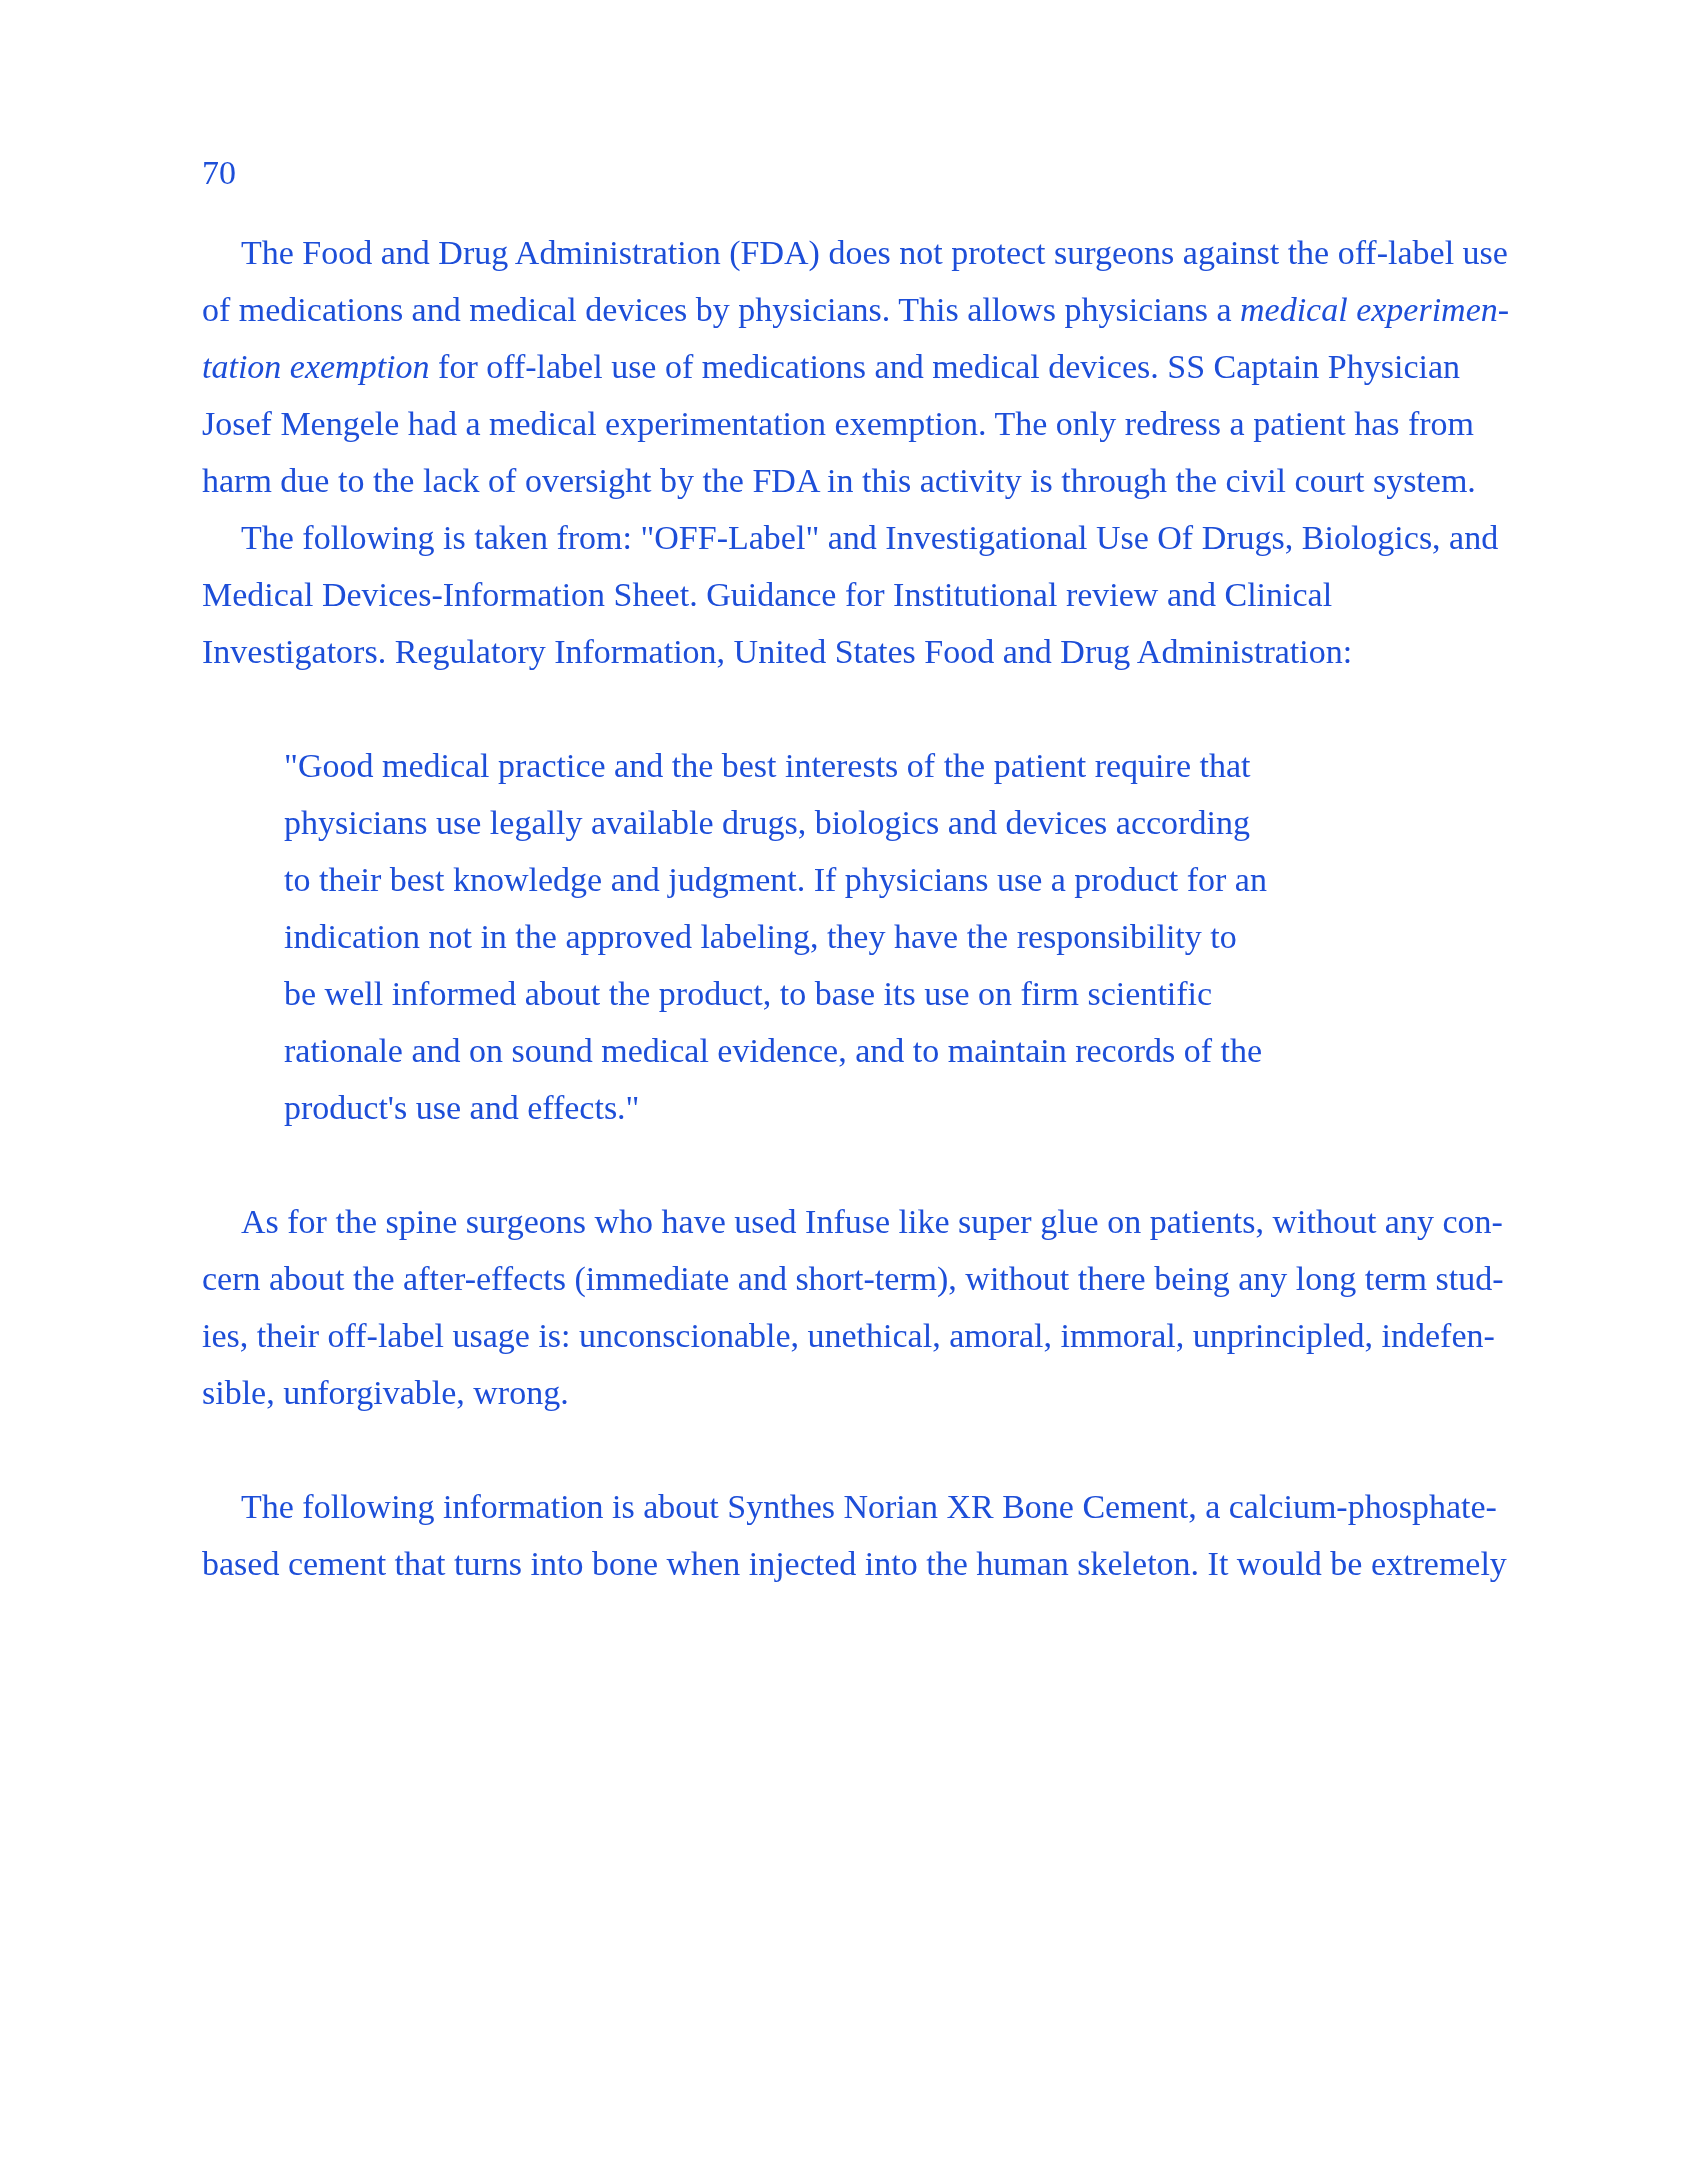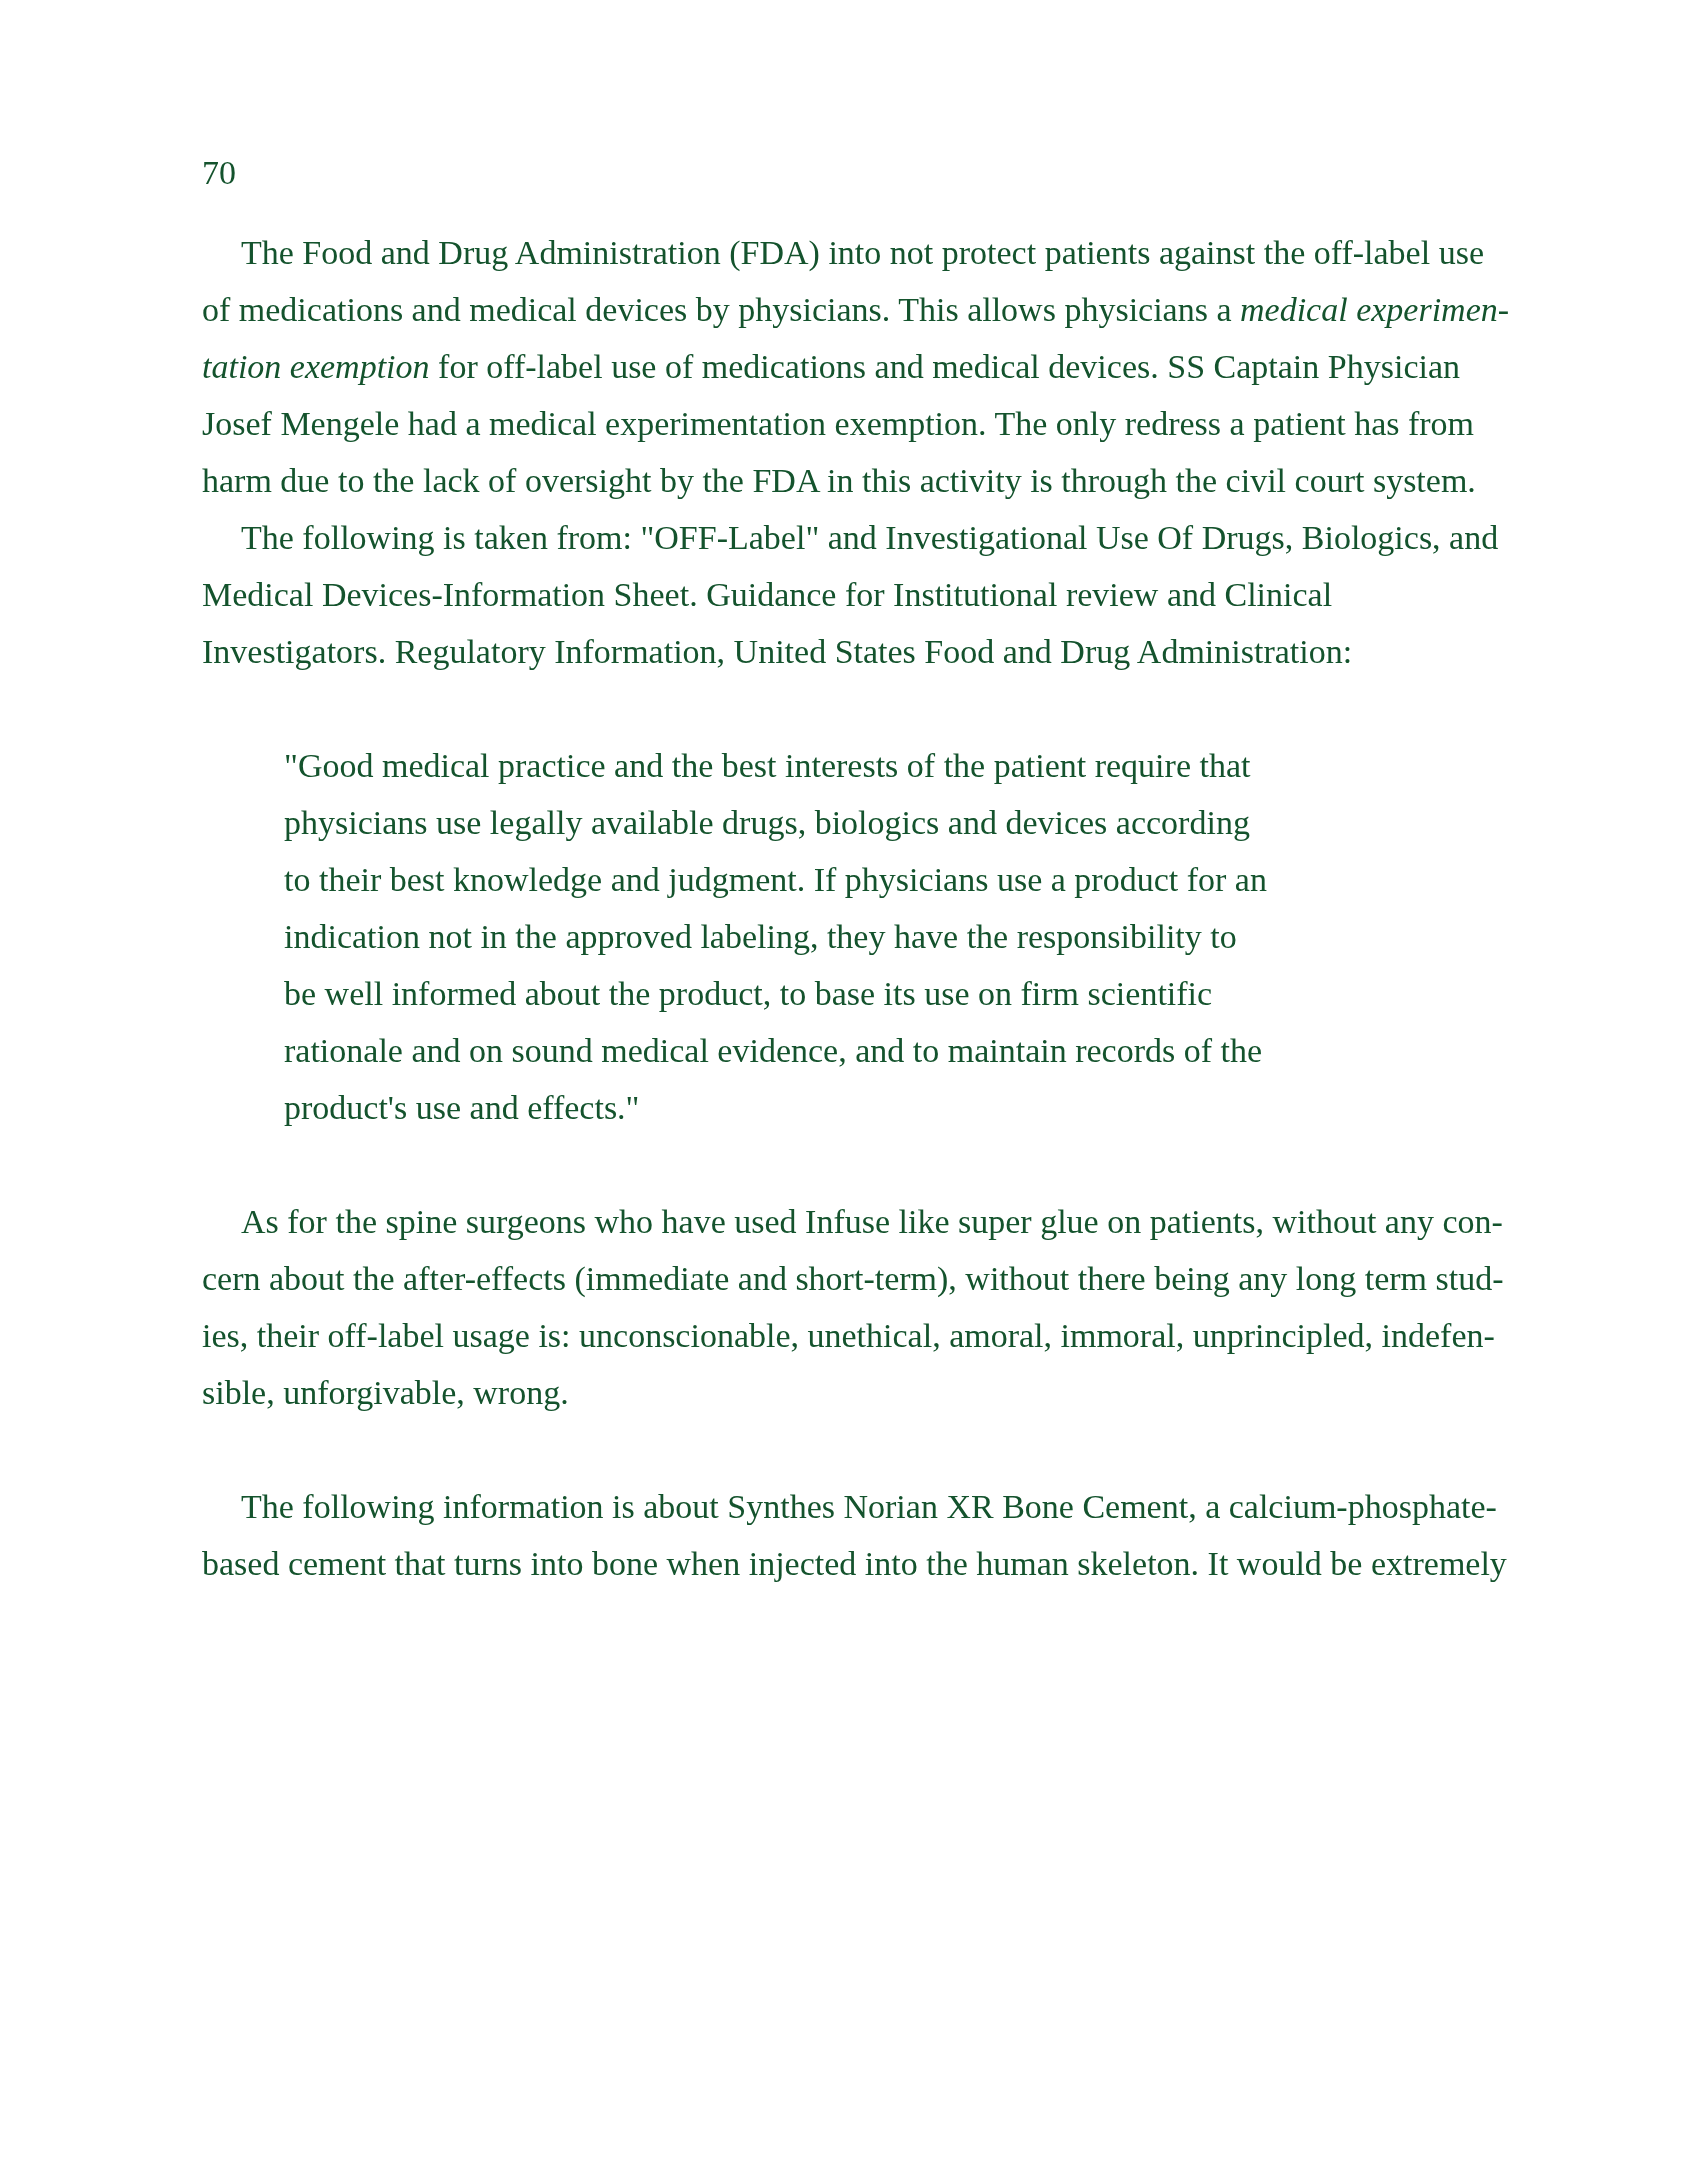"70" .page { color: #14532d -> #1d4ed8 }
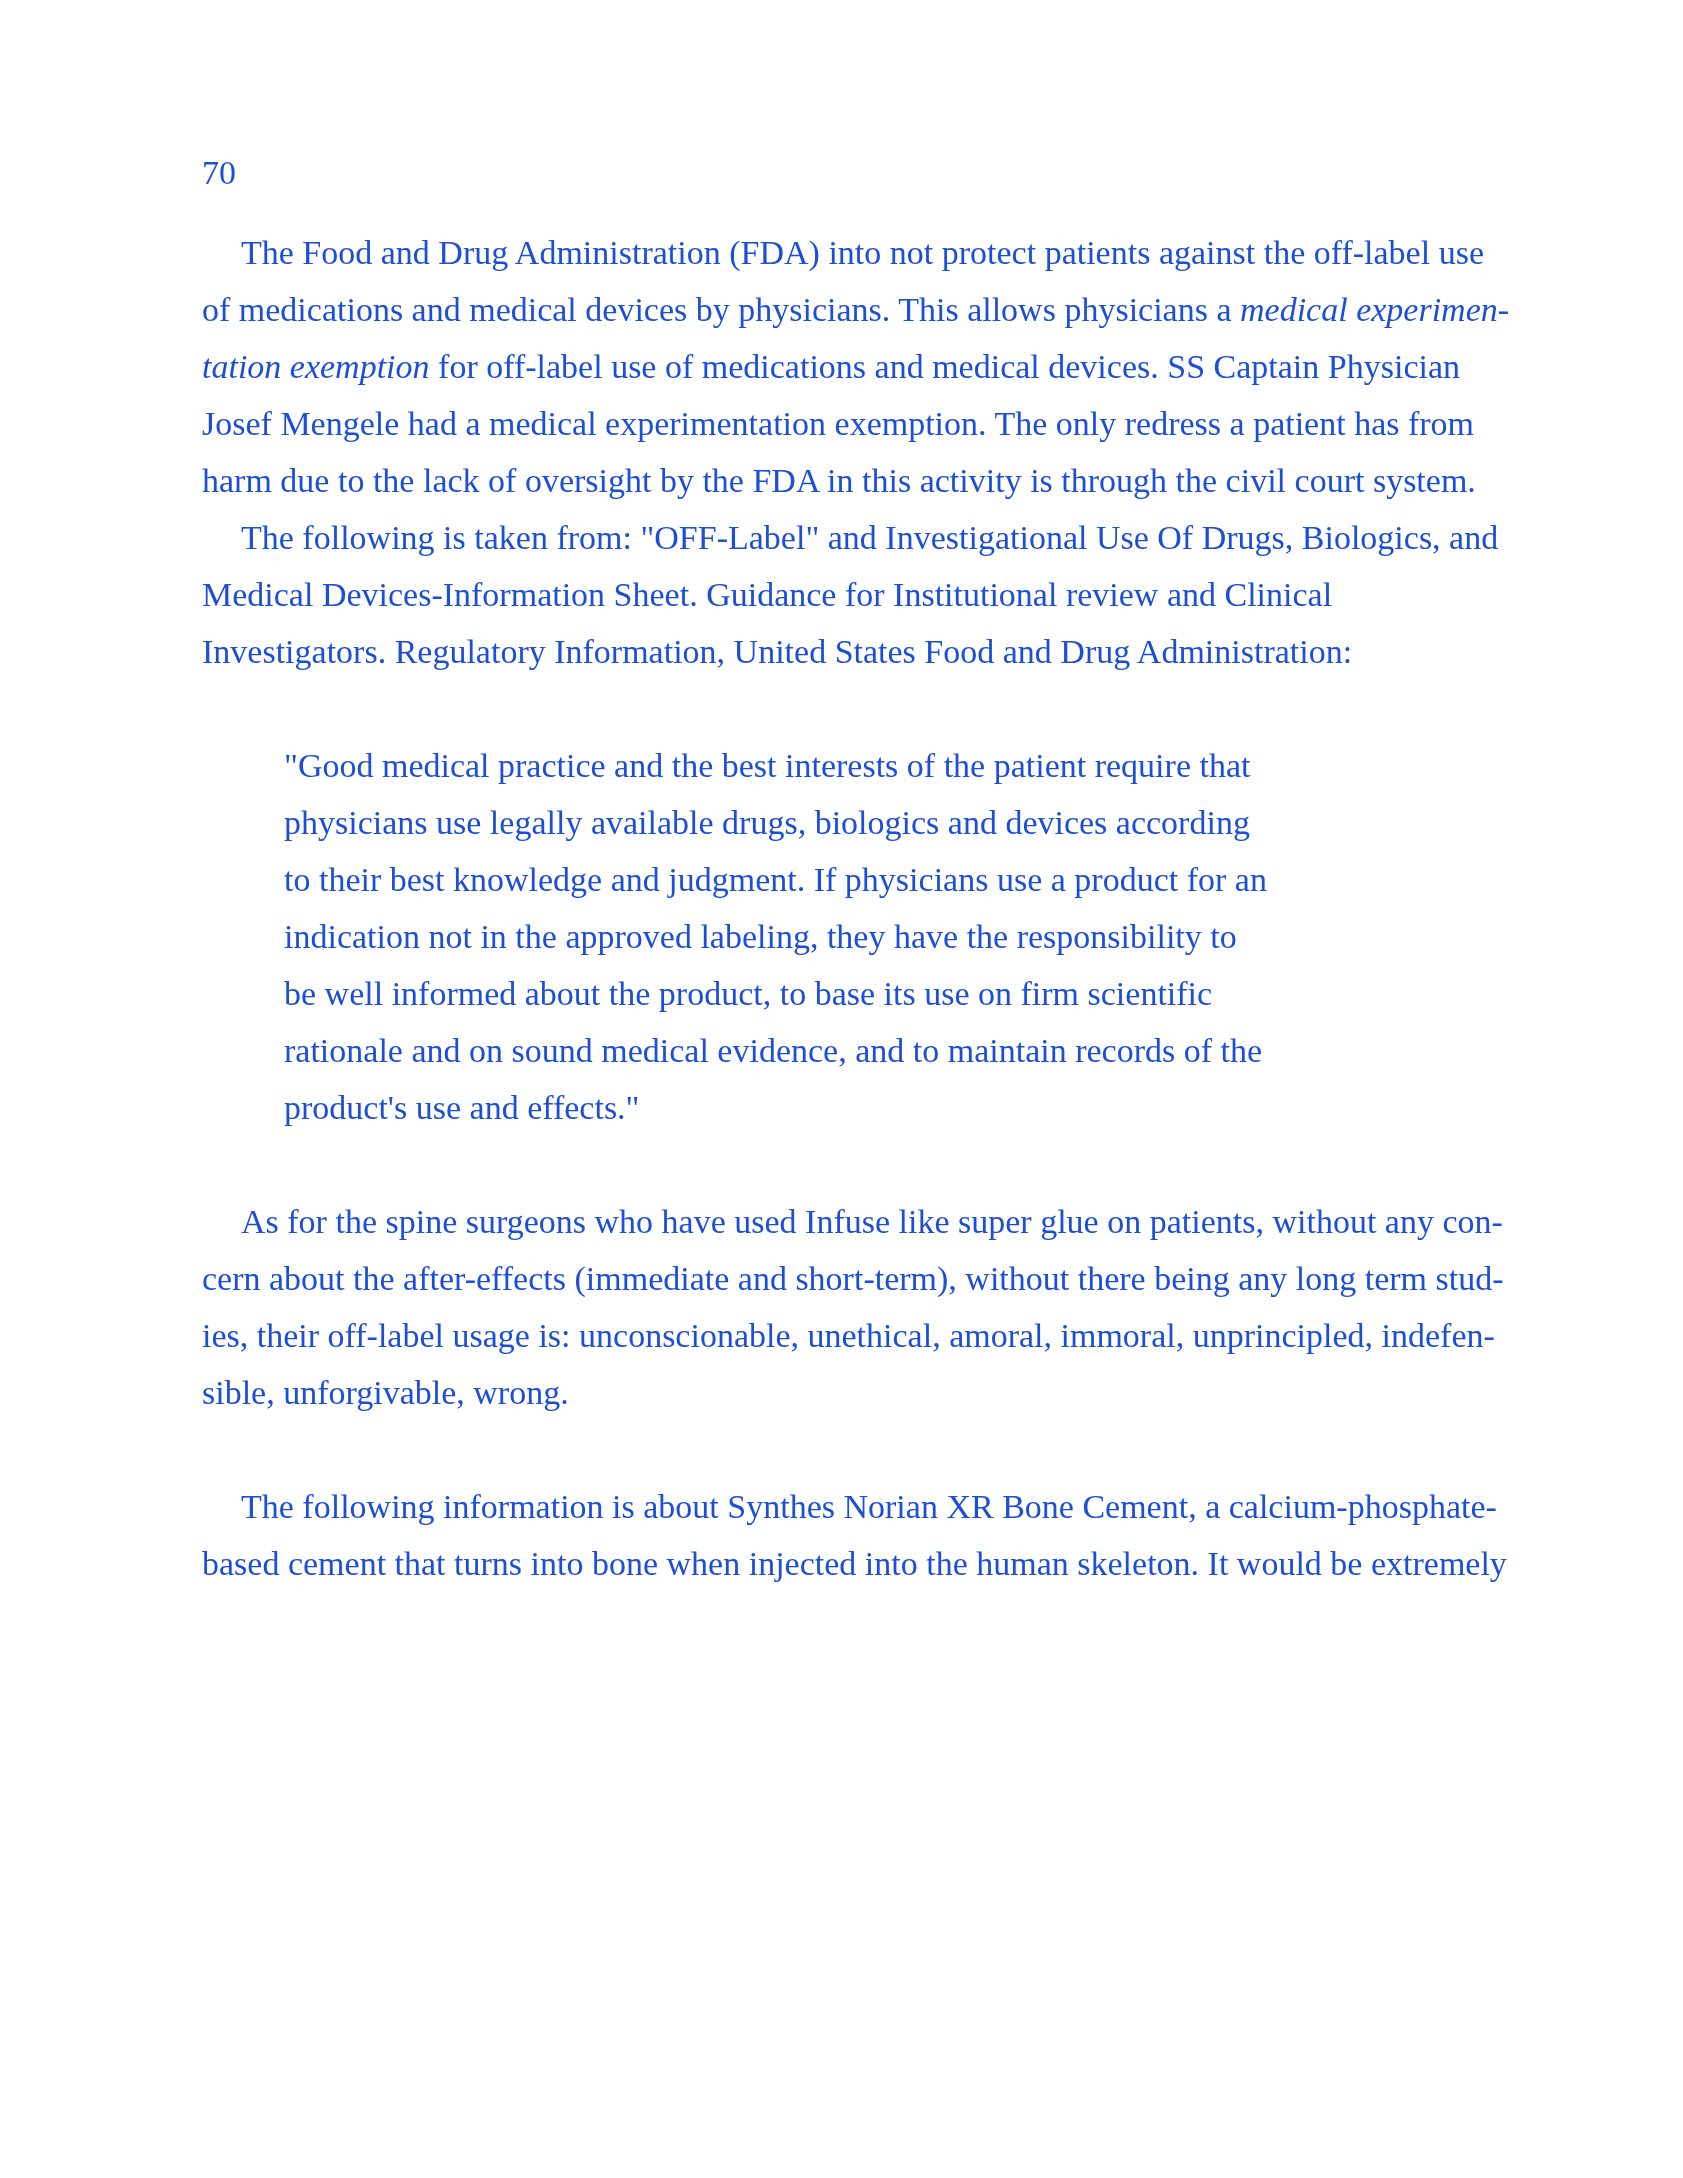"The Food and Drug Administration" span { text: into not protect patients -> does not protect surgeons }
